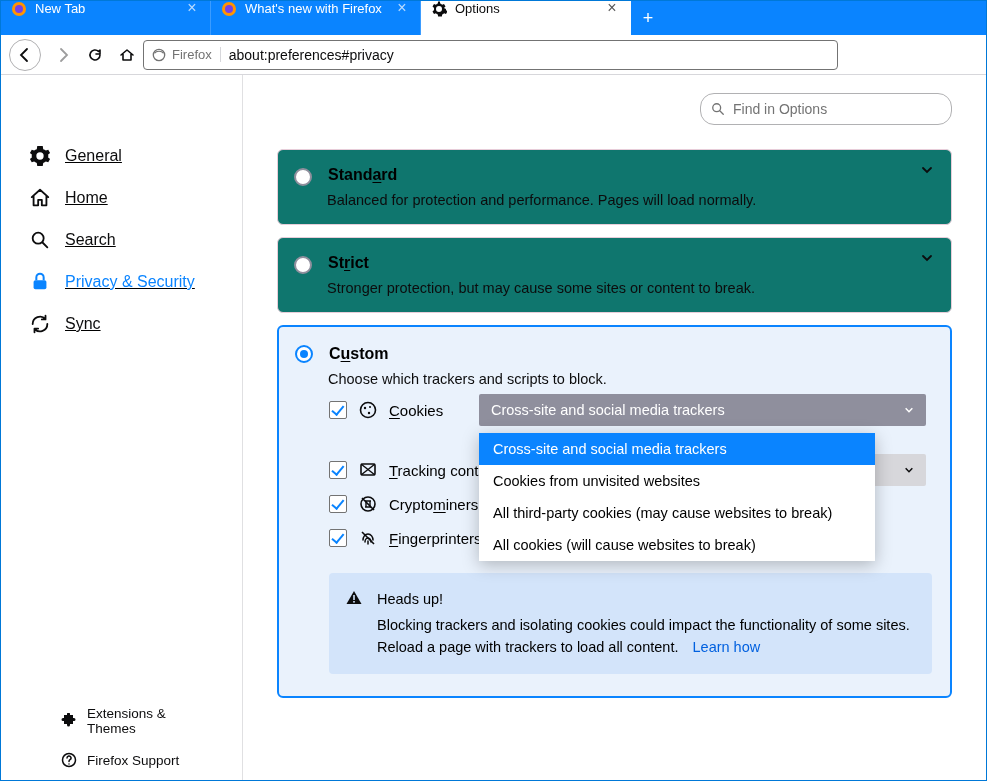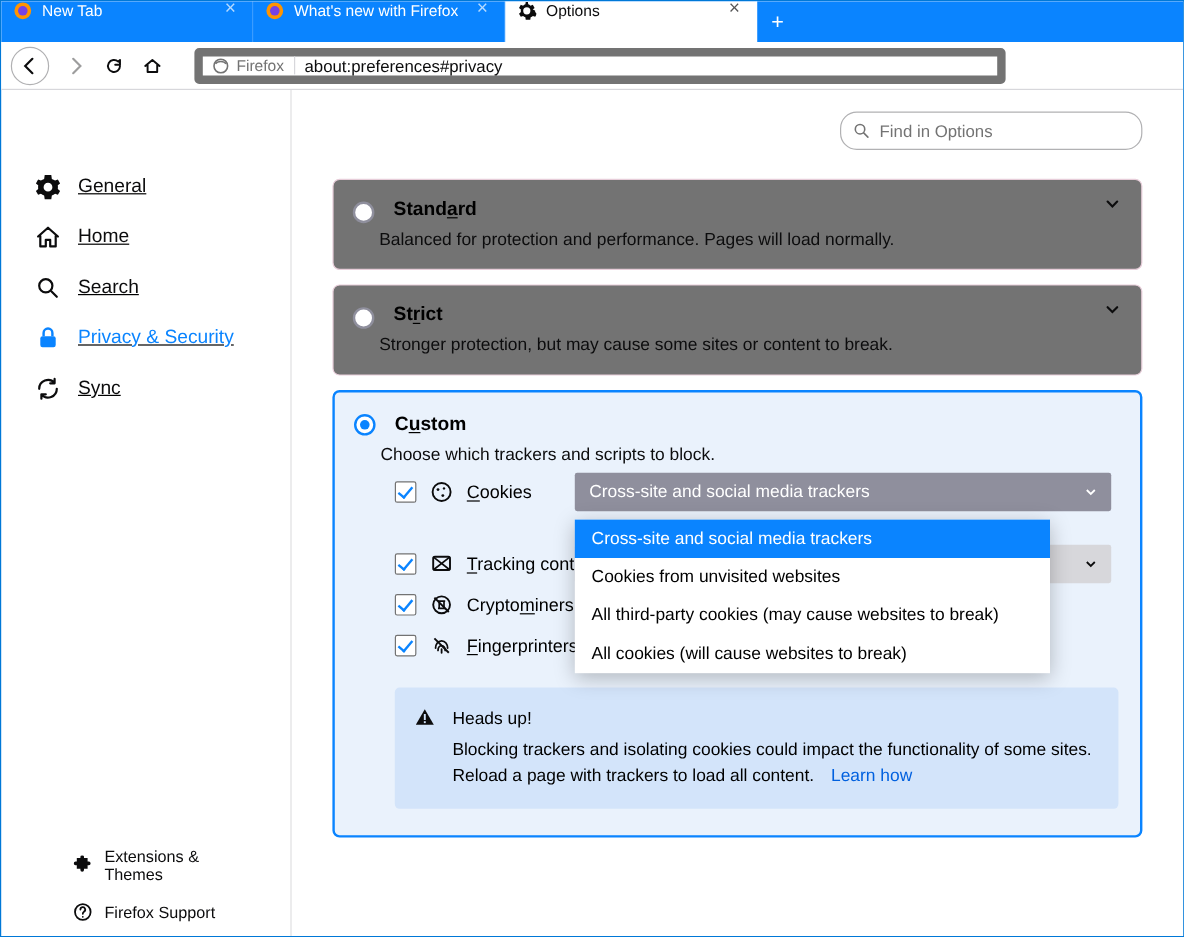"Firefox" .url-bar { border: 7px solid #737373 -> 1px solid #737373; margin-left: 19px -> 0 }
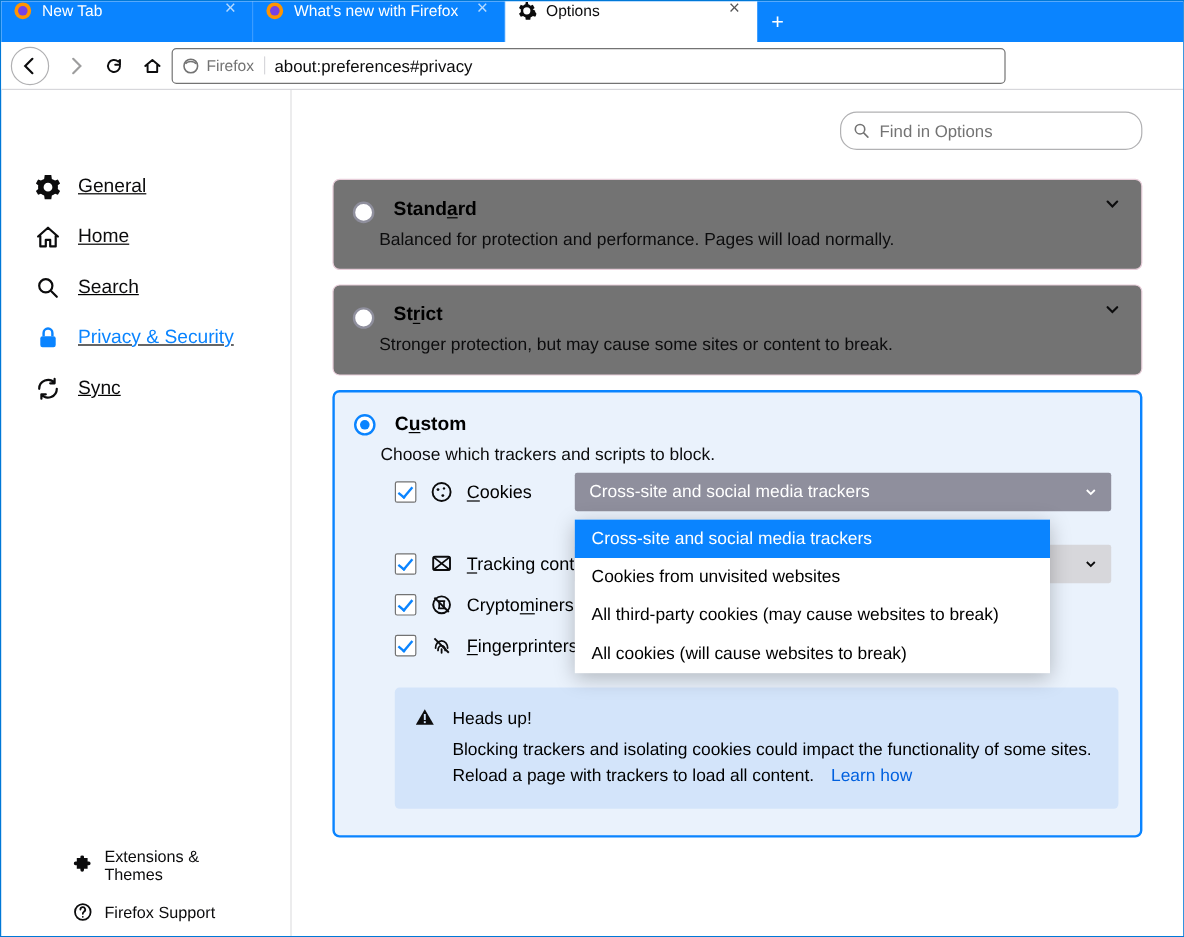"Standard" .panel { background: #737373 -> #0f766e }
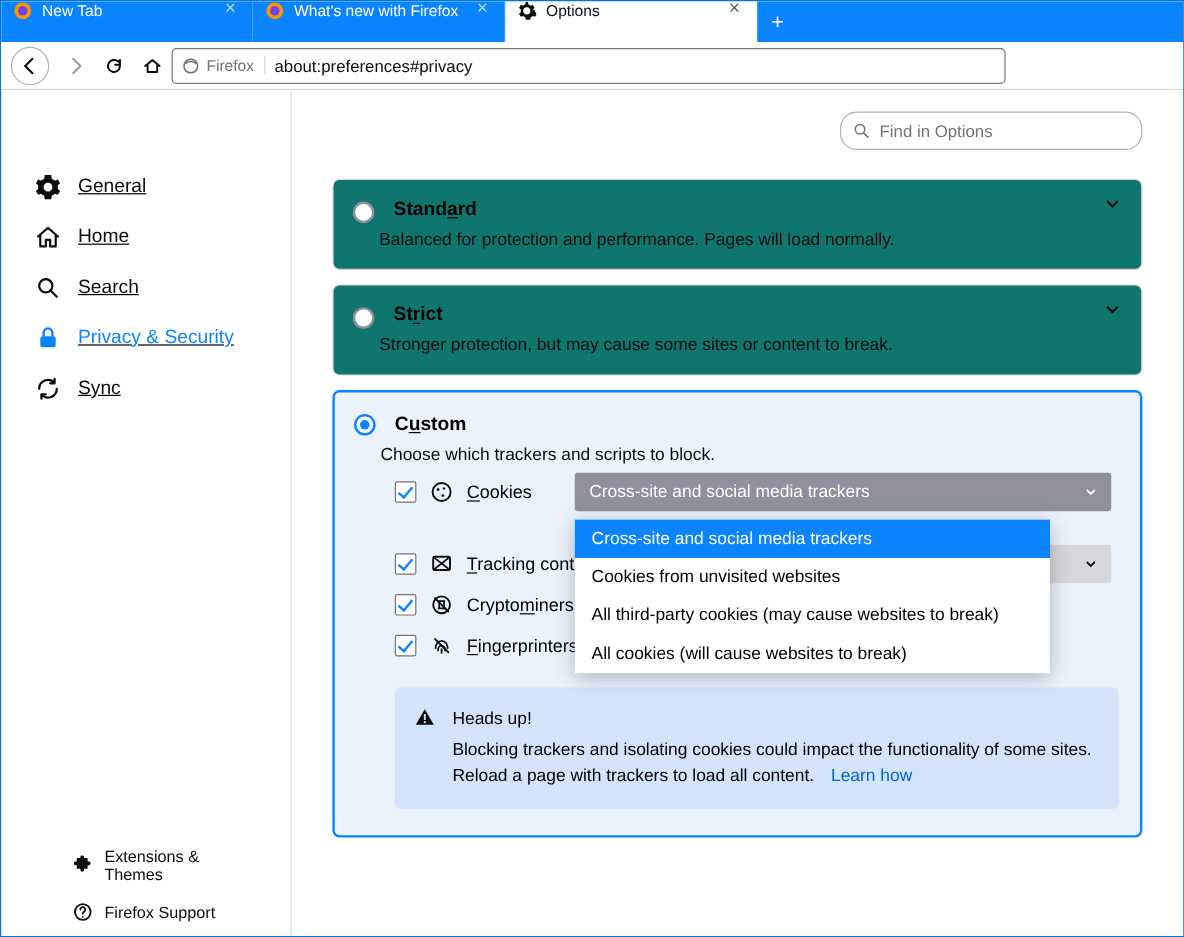"Balanced for protection and performance." .panel .desc { margin-left: 20px -> 31px }
